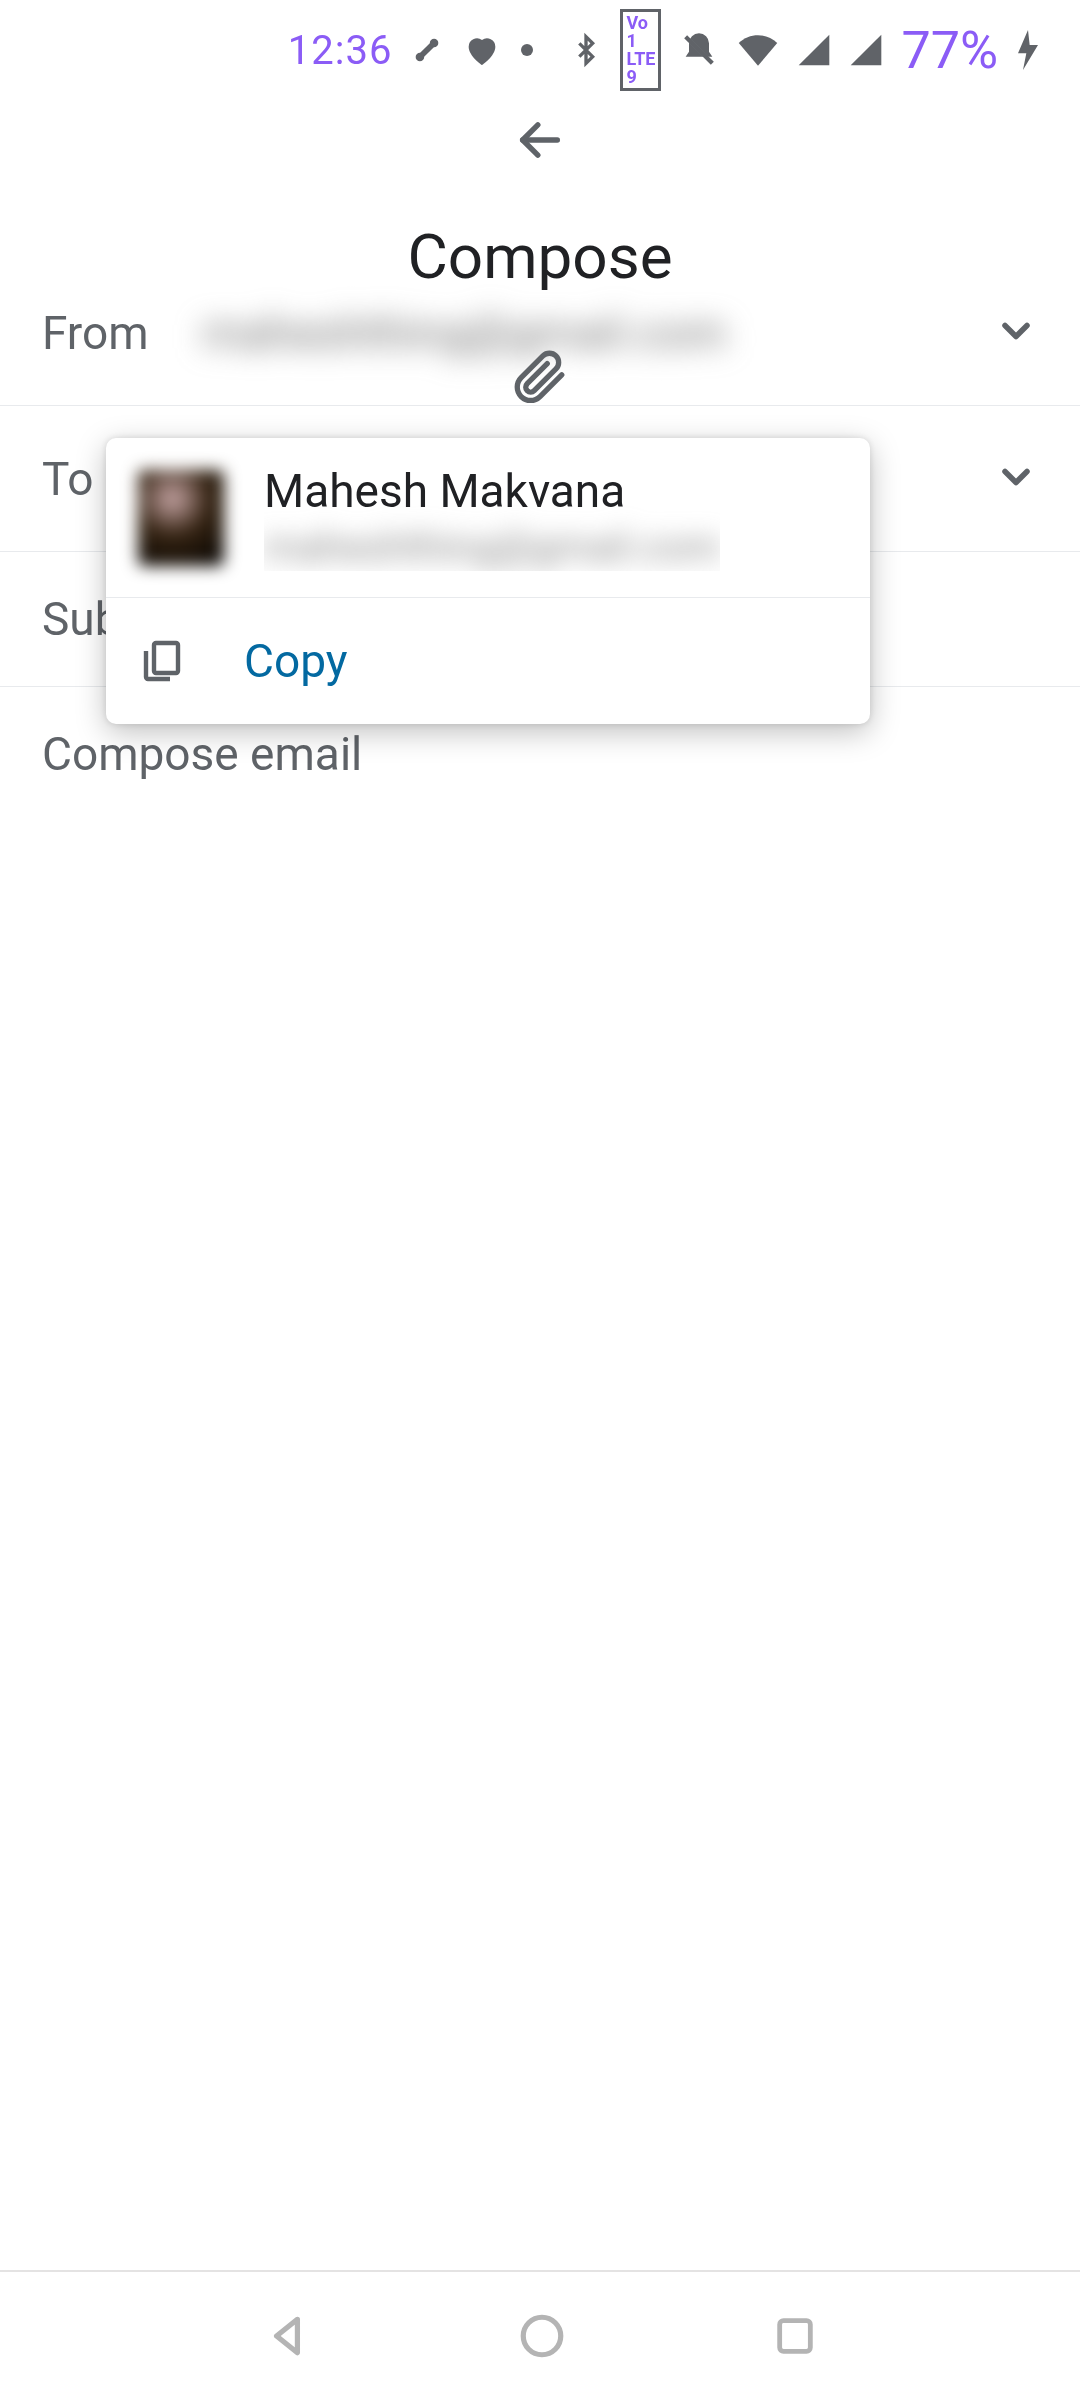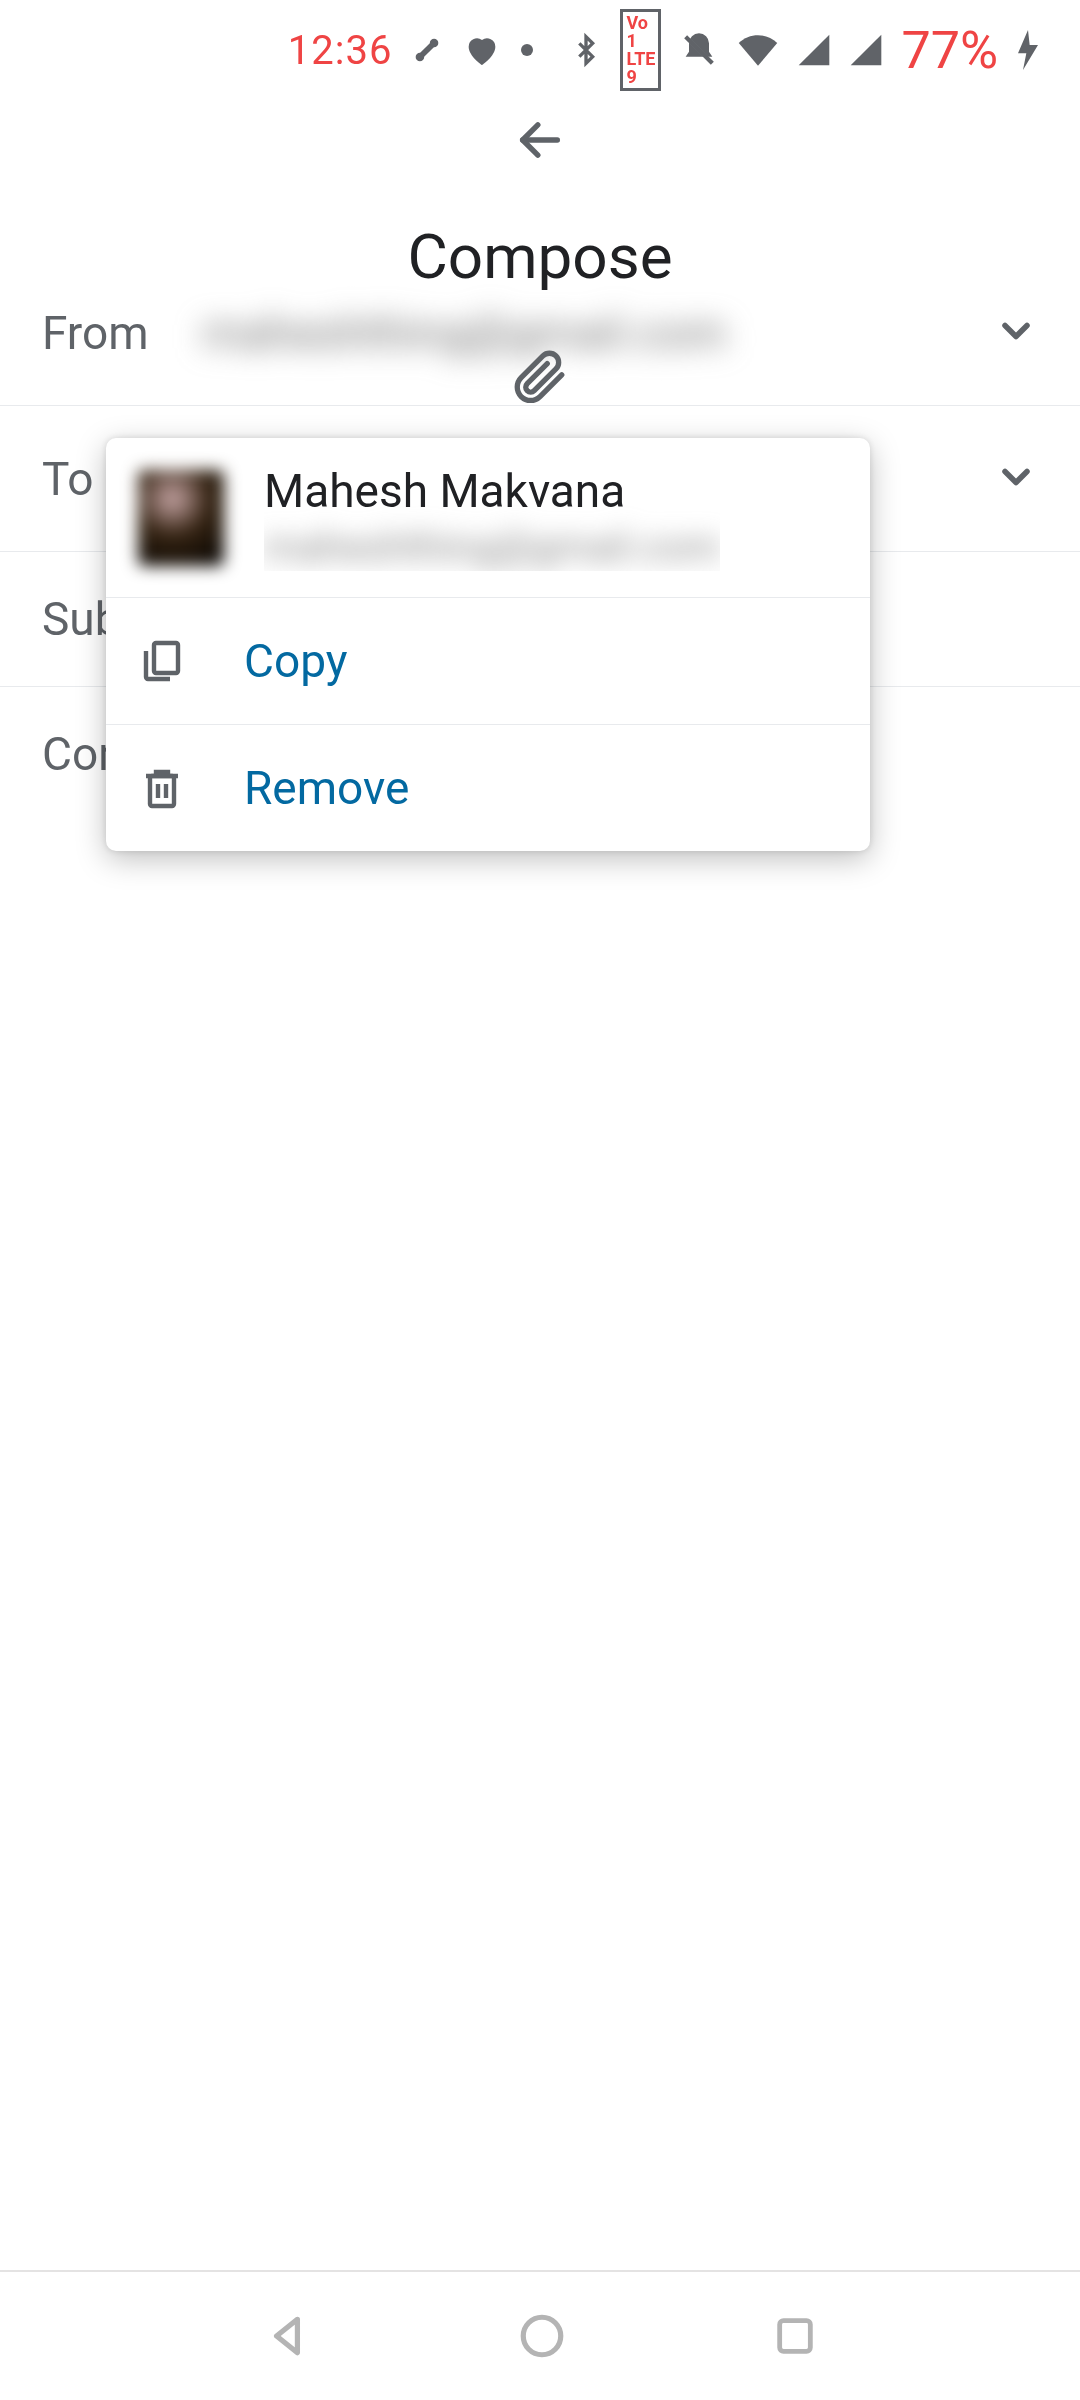"12:36" .status-bar { color: #ef4444 -> #8b5cf6 }
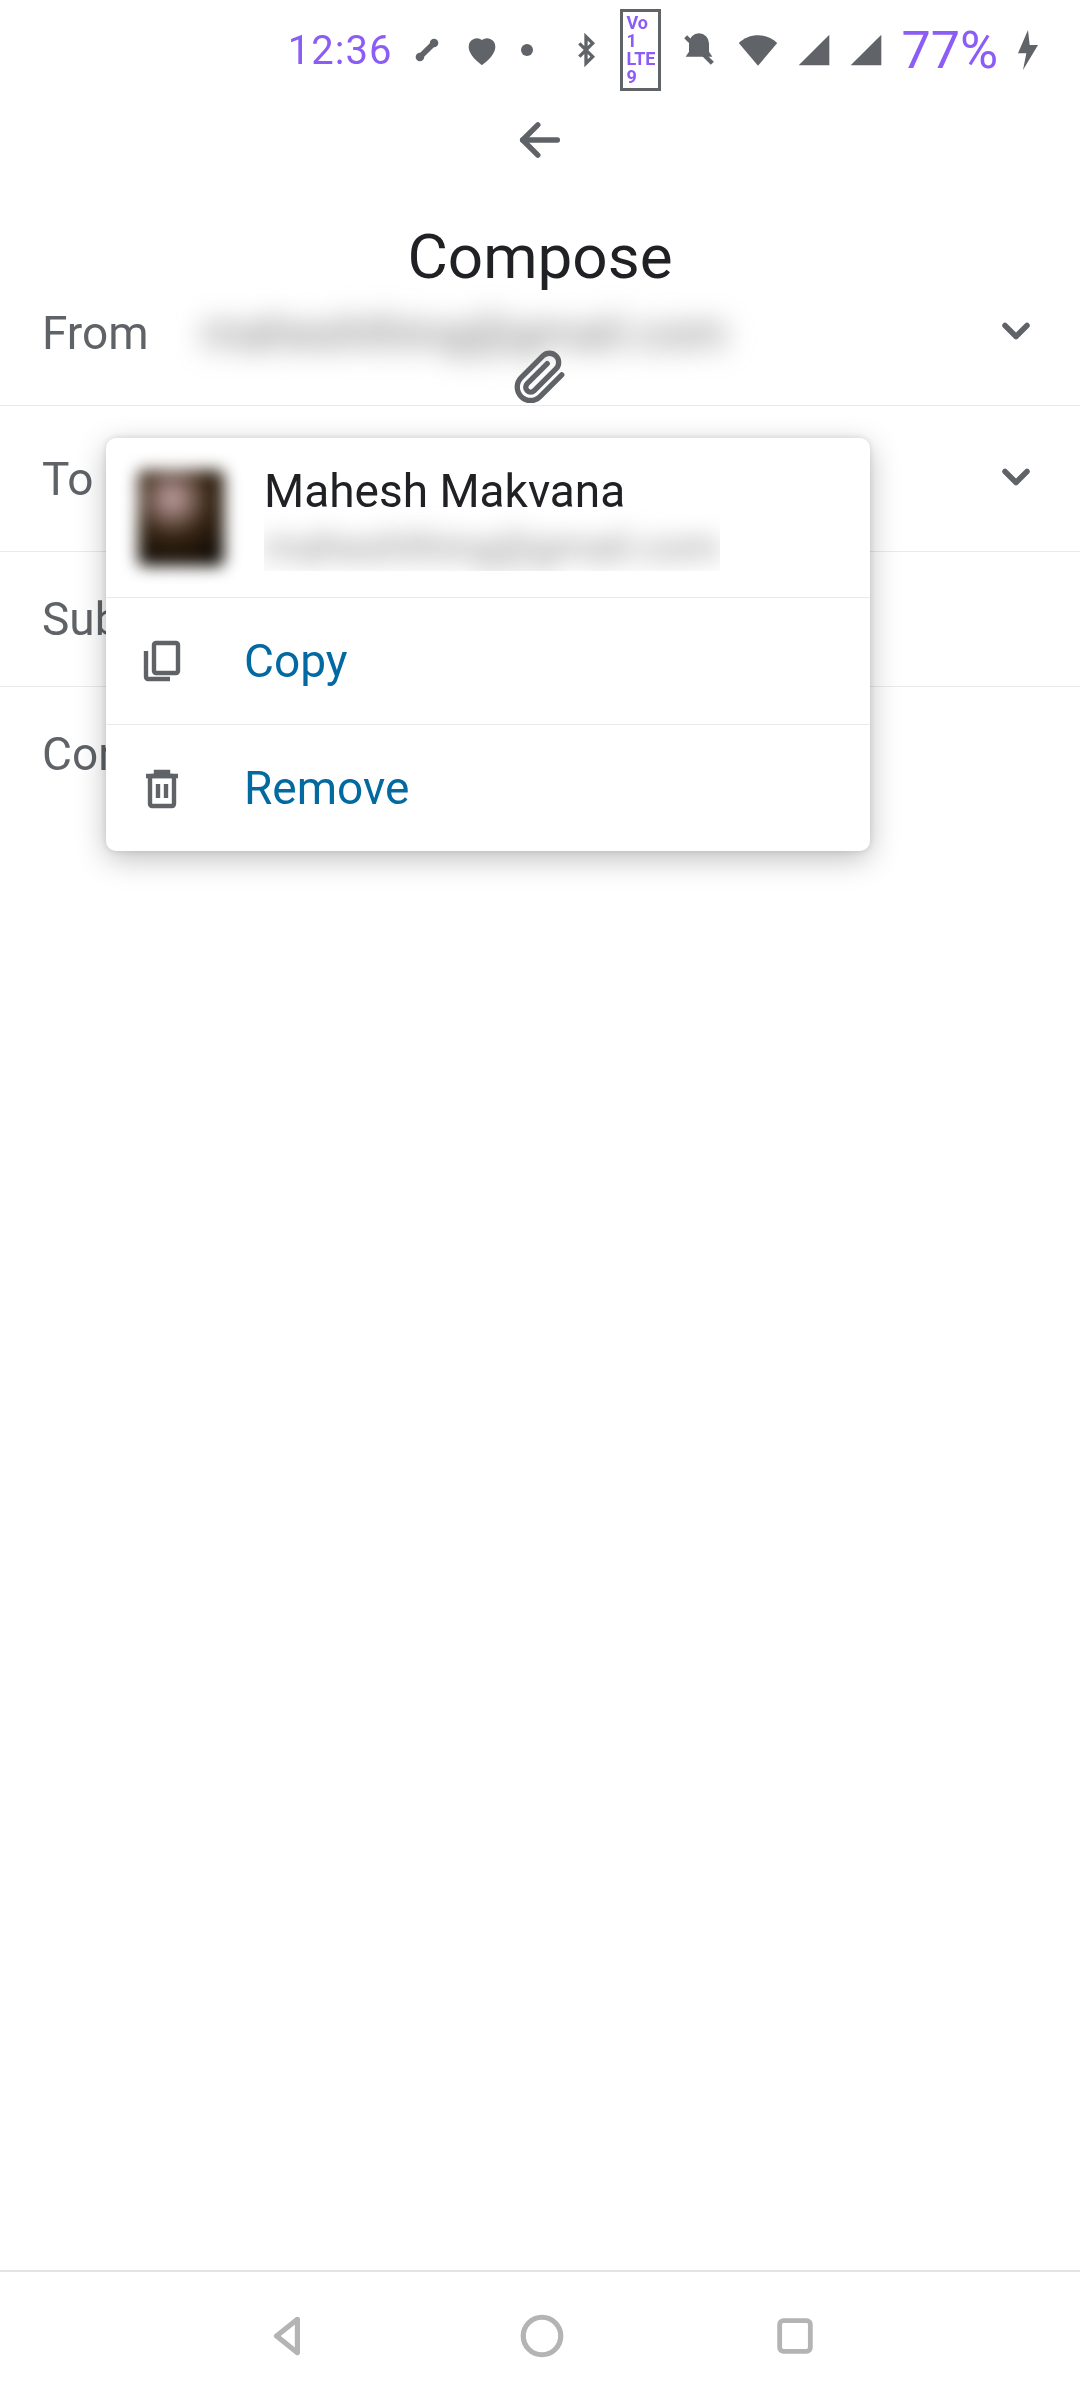"Remove" div.popup-action { html: <div> <div> <svg> <path></path> <rect></rect> <line></line> <line></line> <path></path> </svg> </div> <div>Remove</div> </div> -> none }
